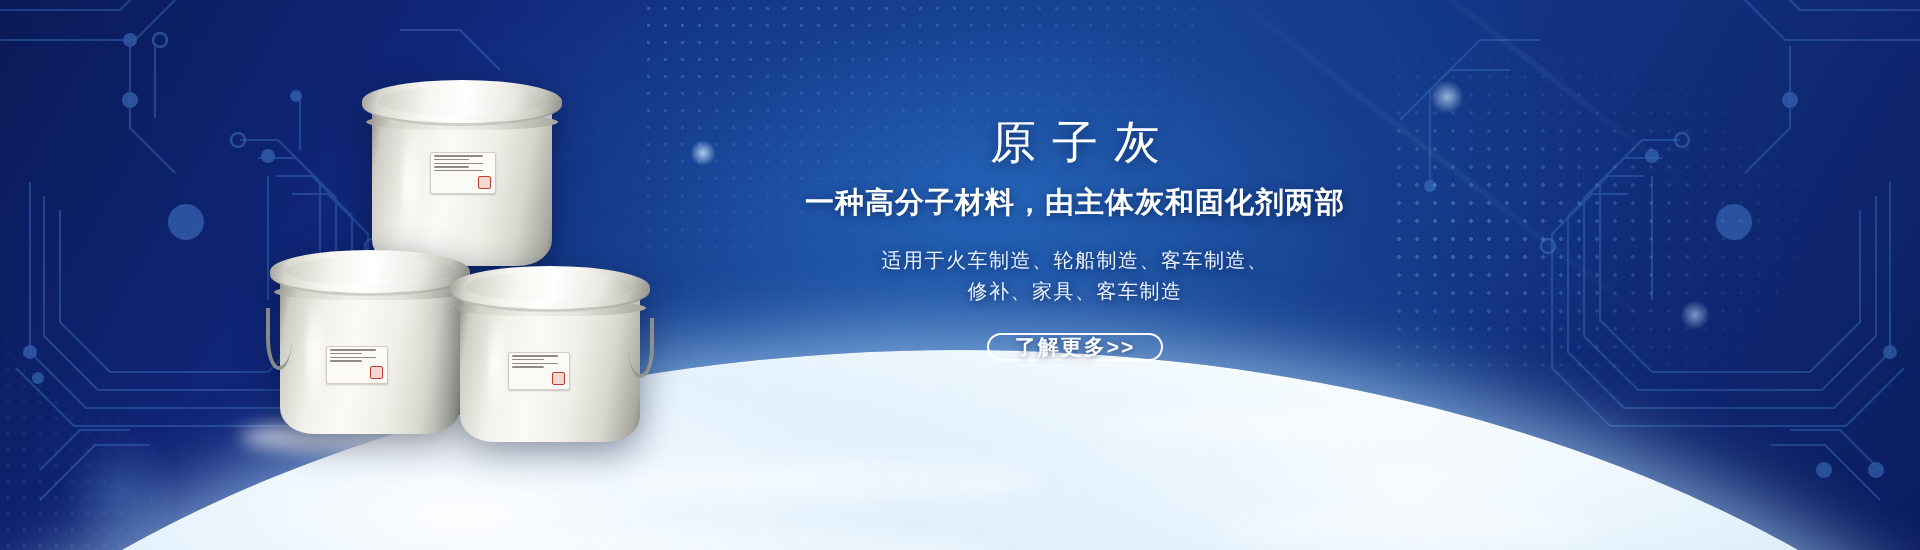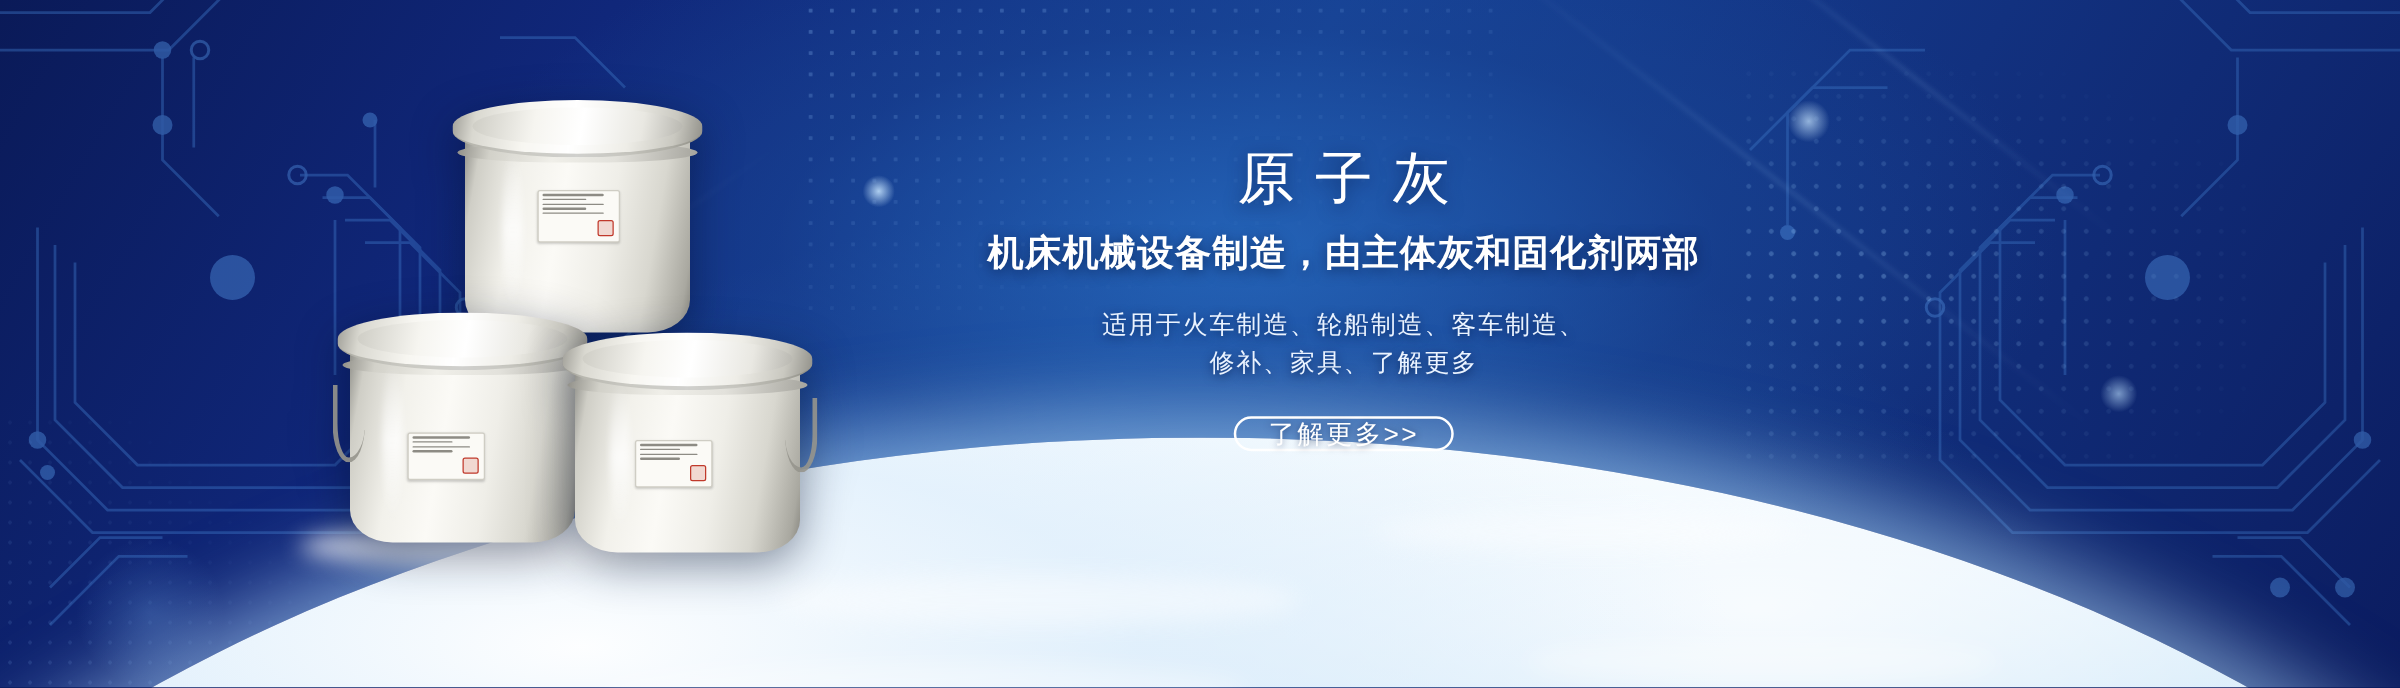"机床机械设备制造，由主体灰和固化剂两部" div { text: 机床机械设备制造 -> 一种高分子材料 }
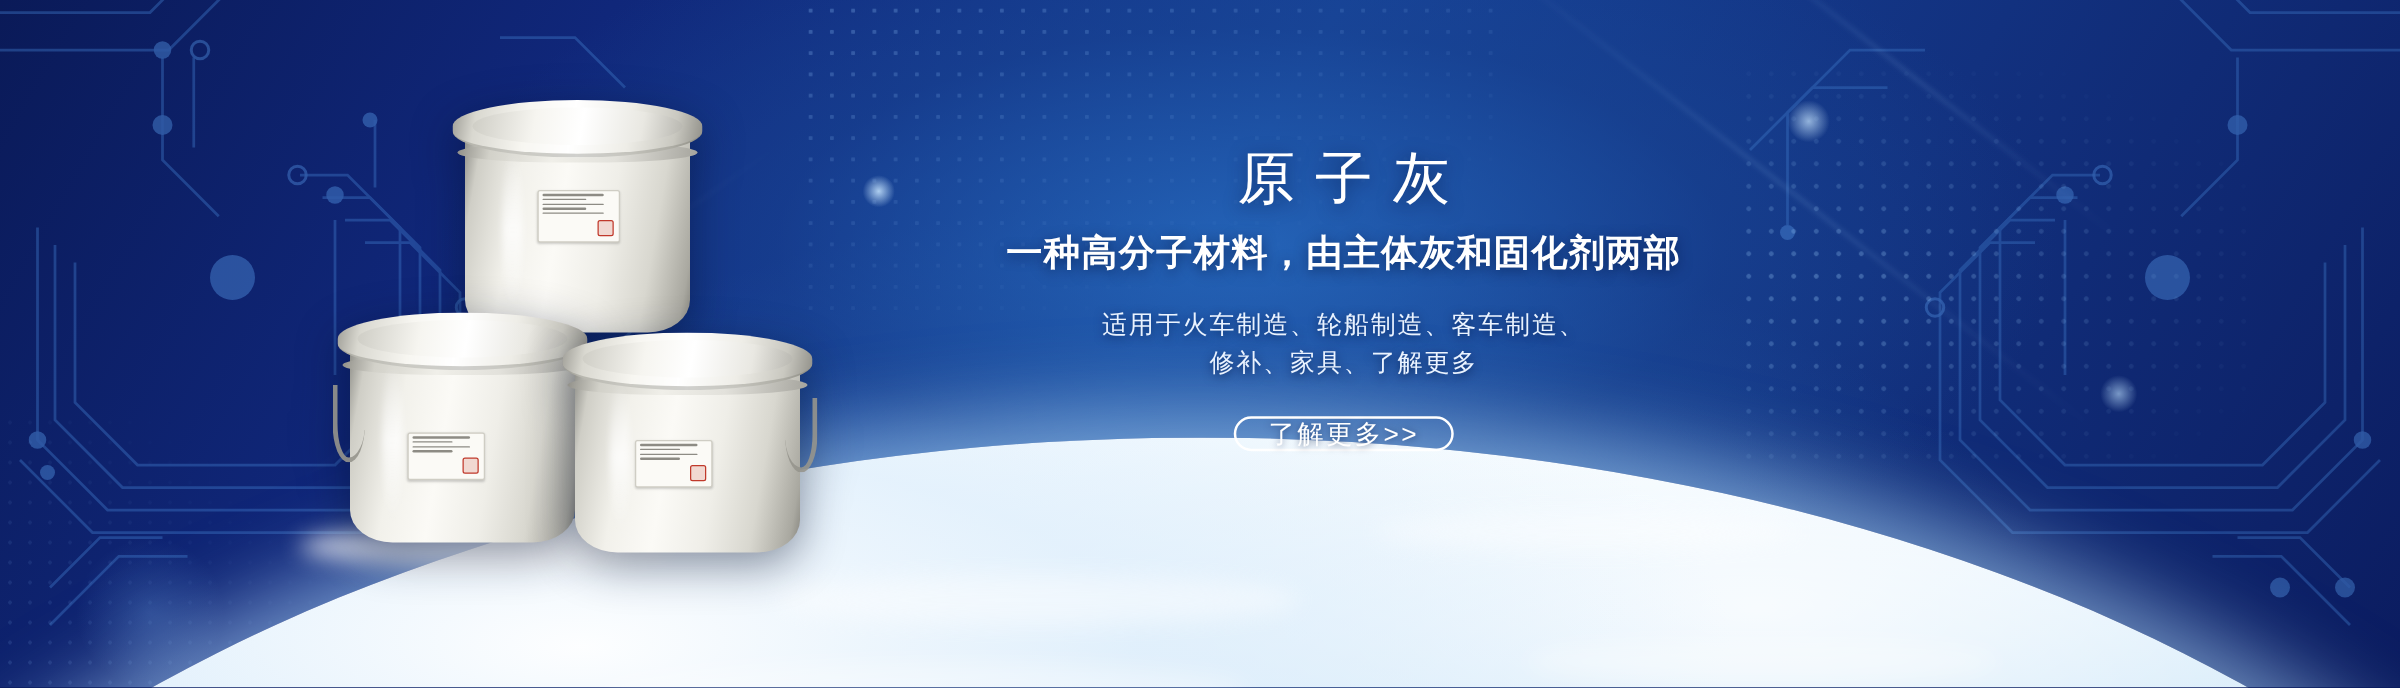"修补、家具、了解更多" span.line { text: 了解更多 -> 客车制造 }
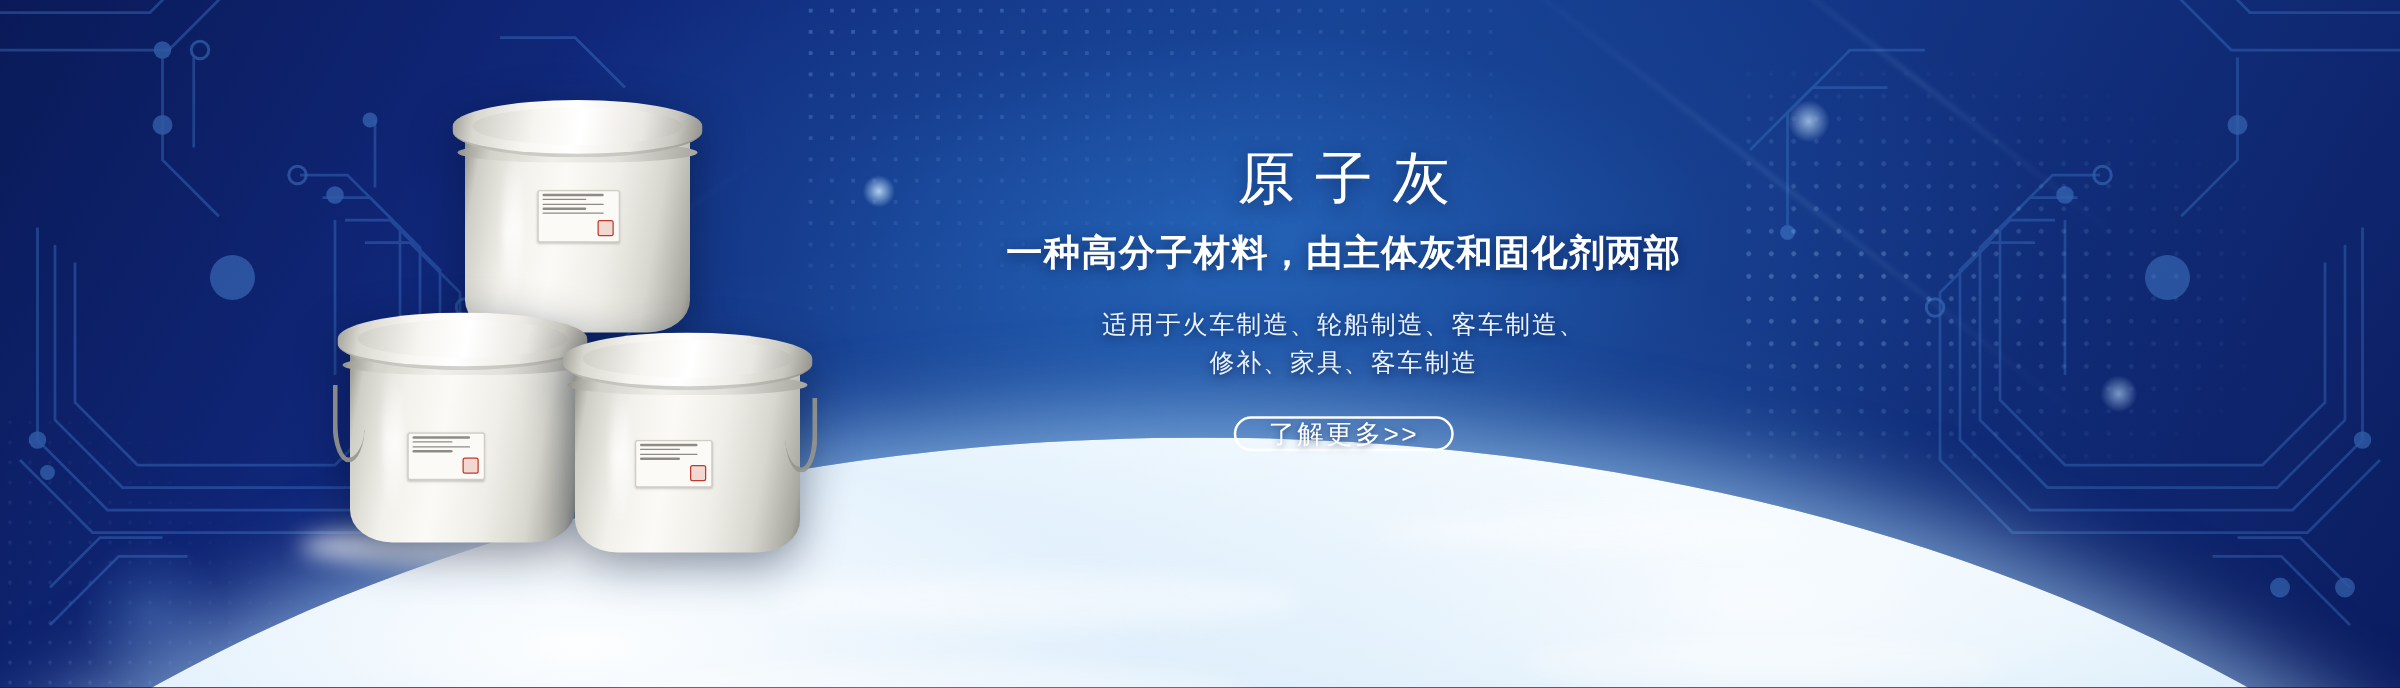"了解更多>>" #cta { font-weight: none -> bold }
